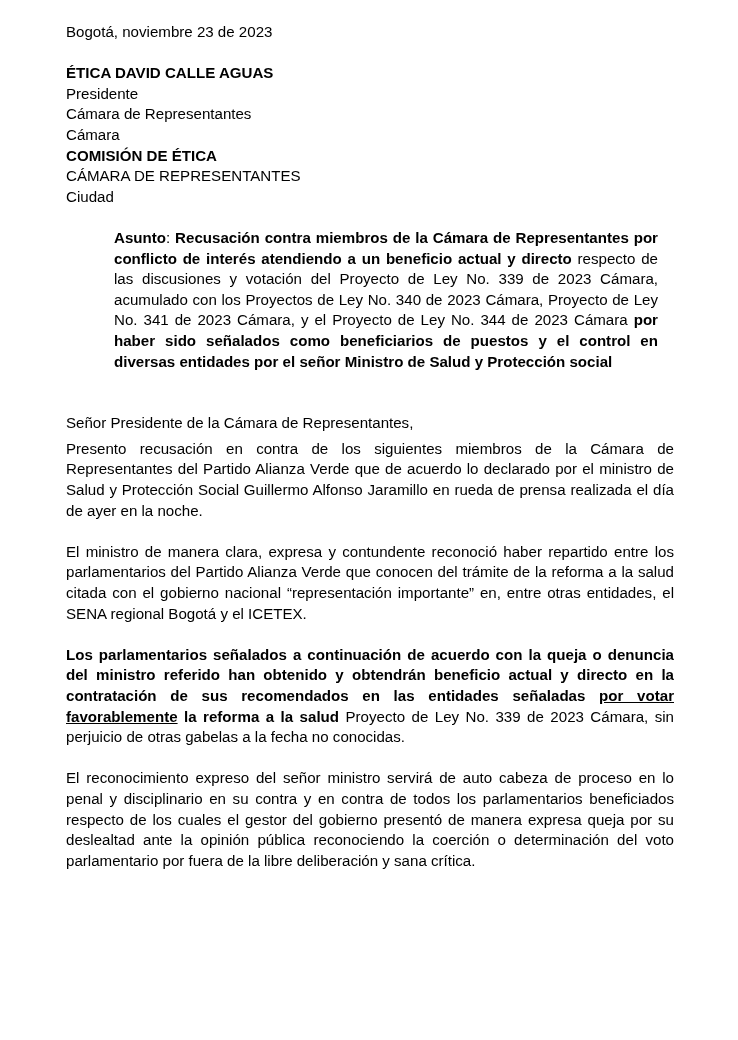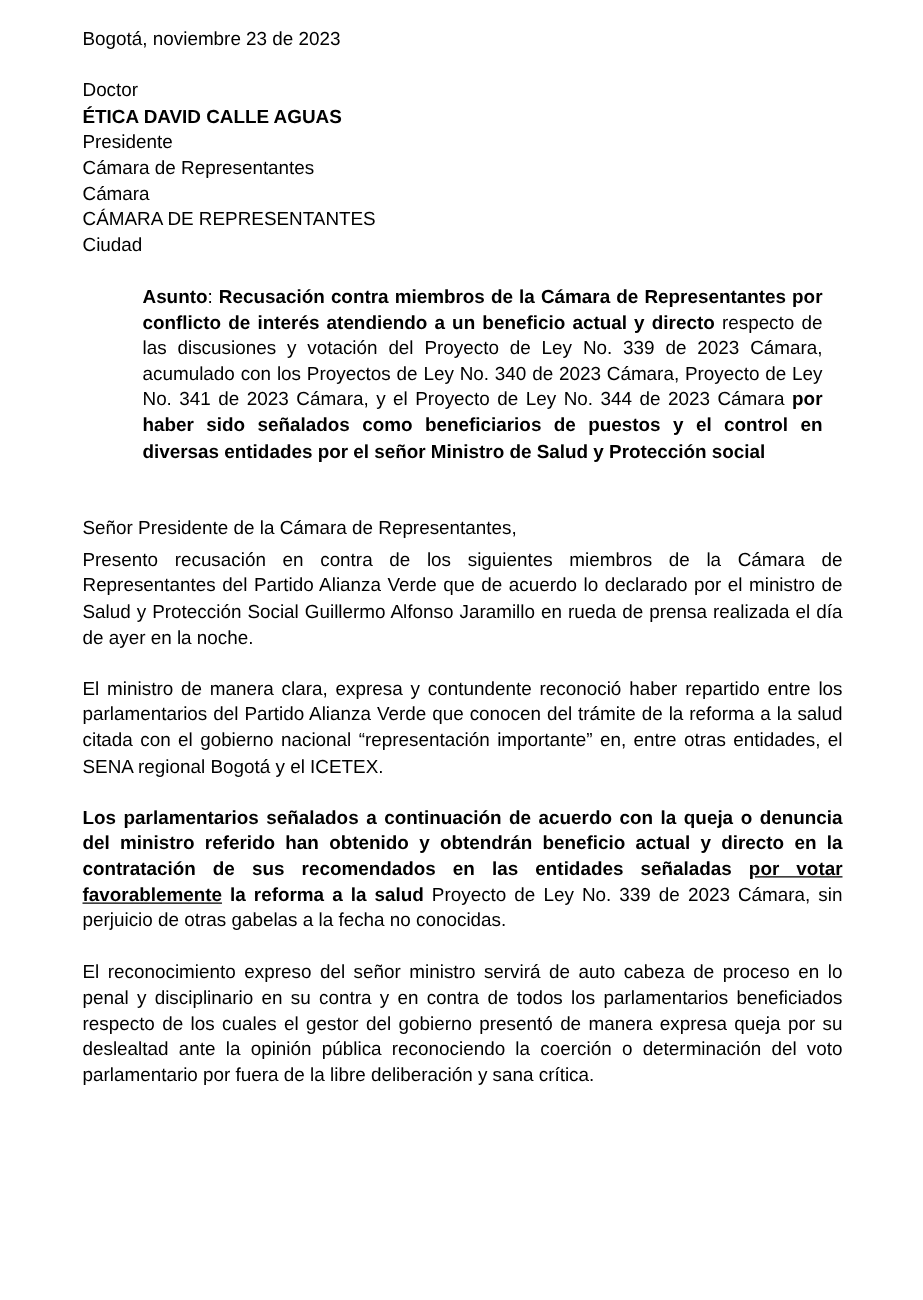"Doctor" div.line { html: <div>Doctor</div> -> none }
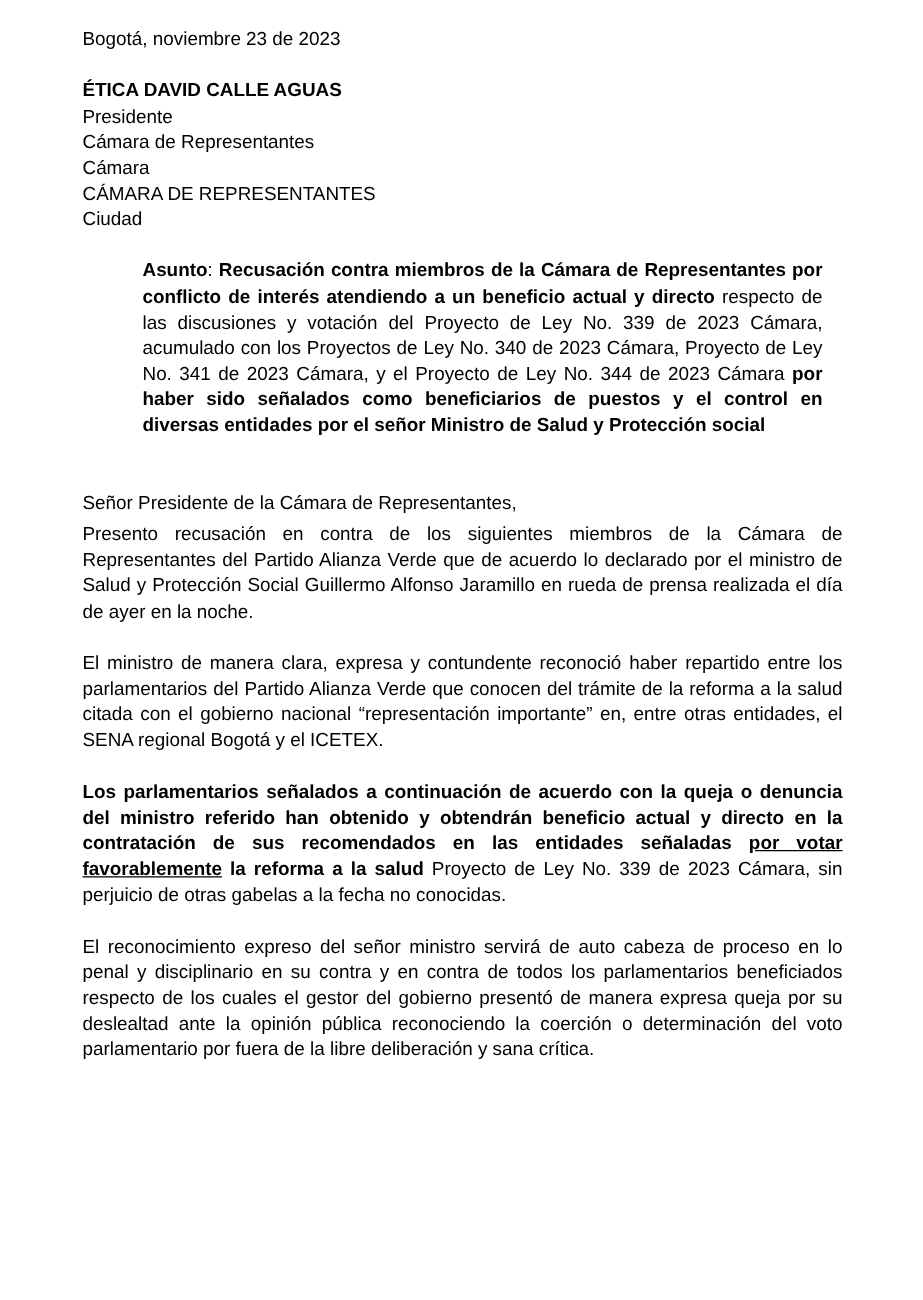"COMISIÓN DE ÉTICA" div.line { html: none -> <div>COMISIÓN DE ÉTICA</div> }
